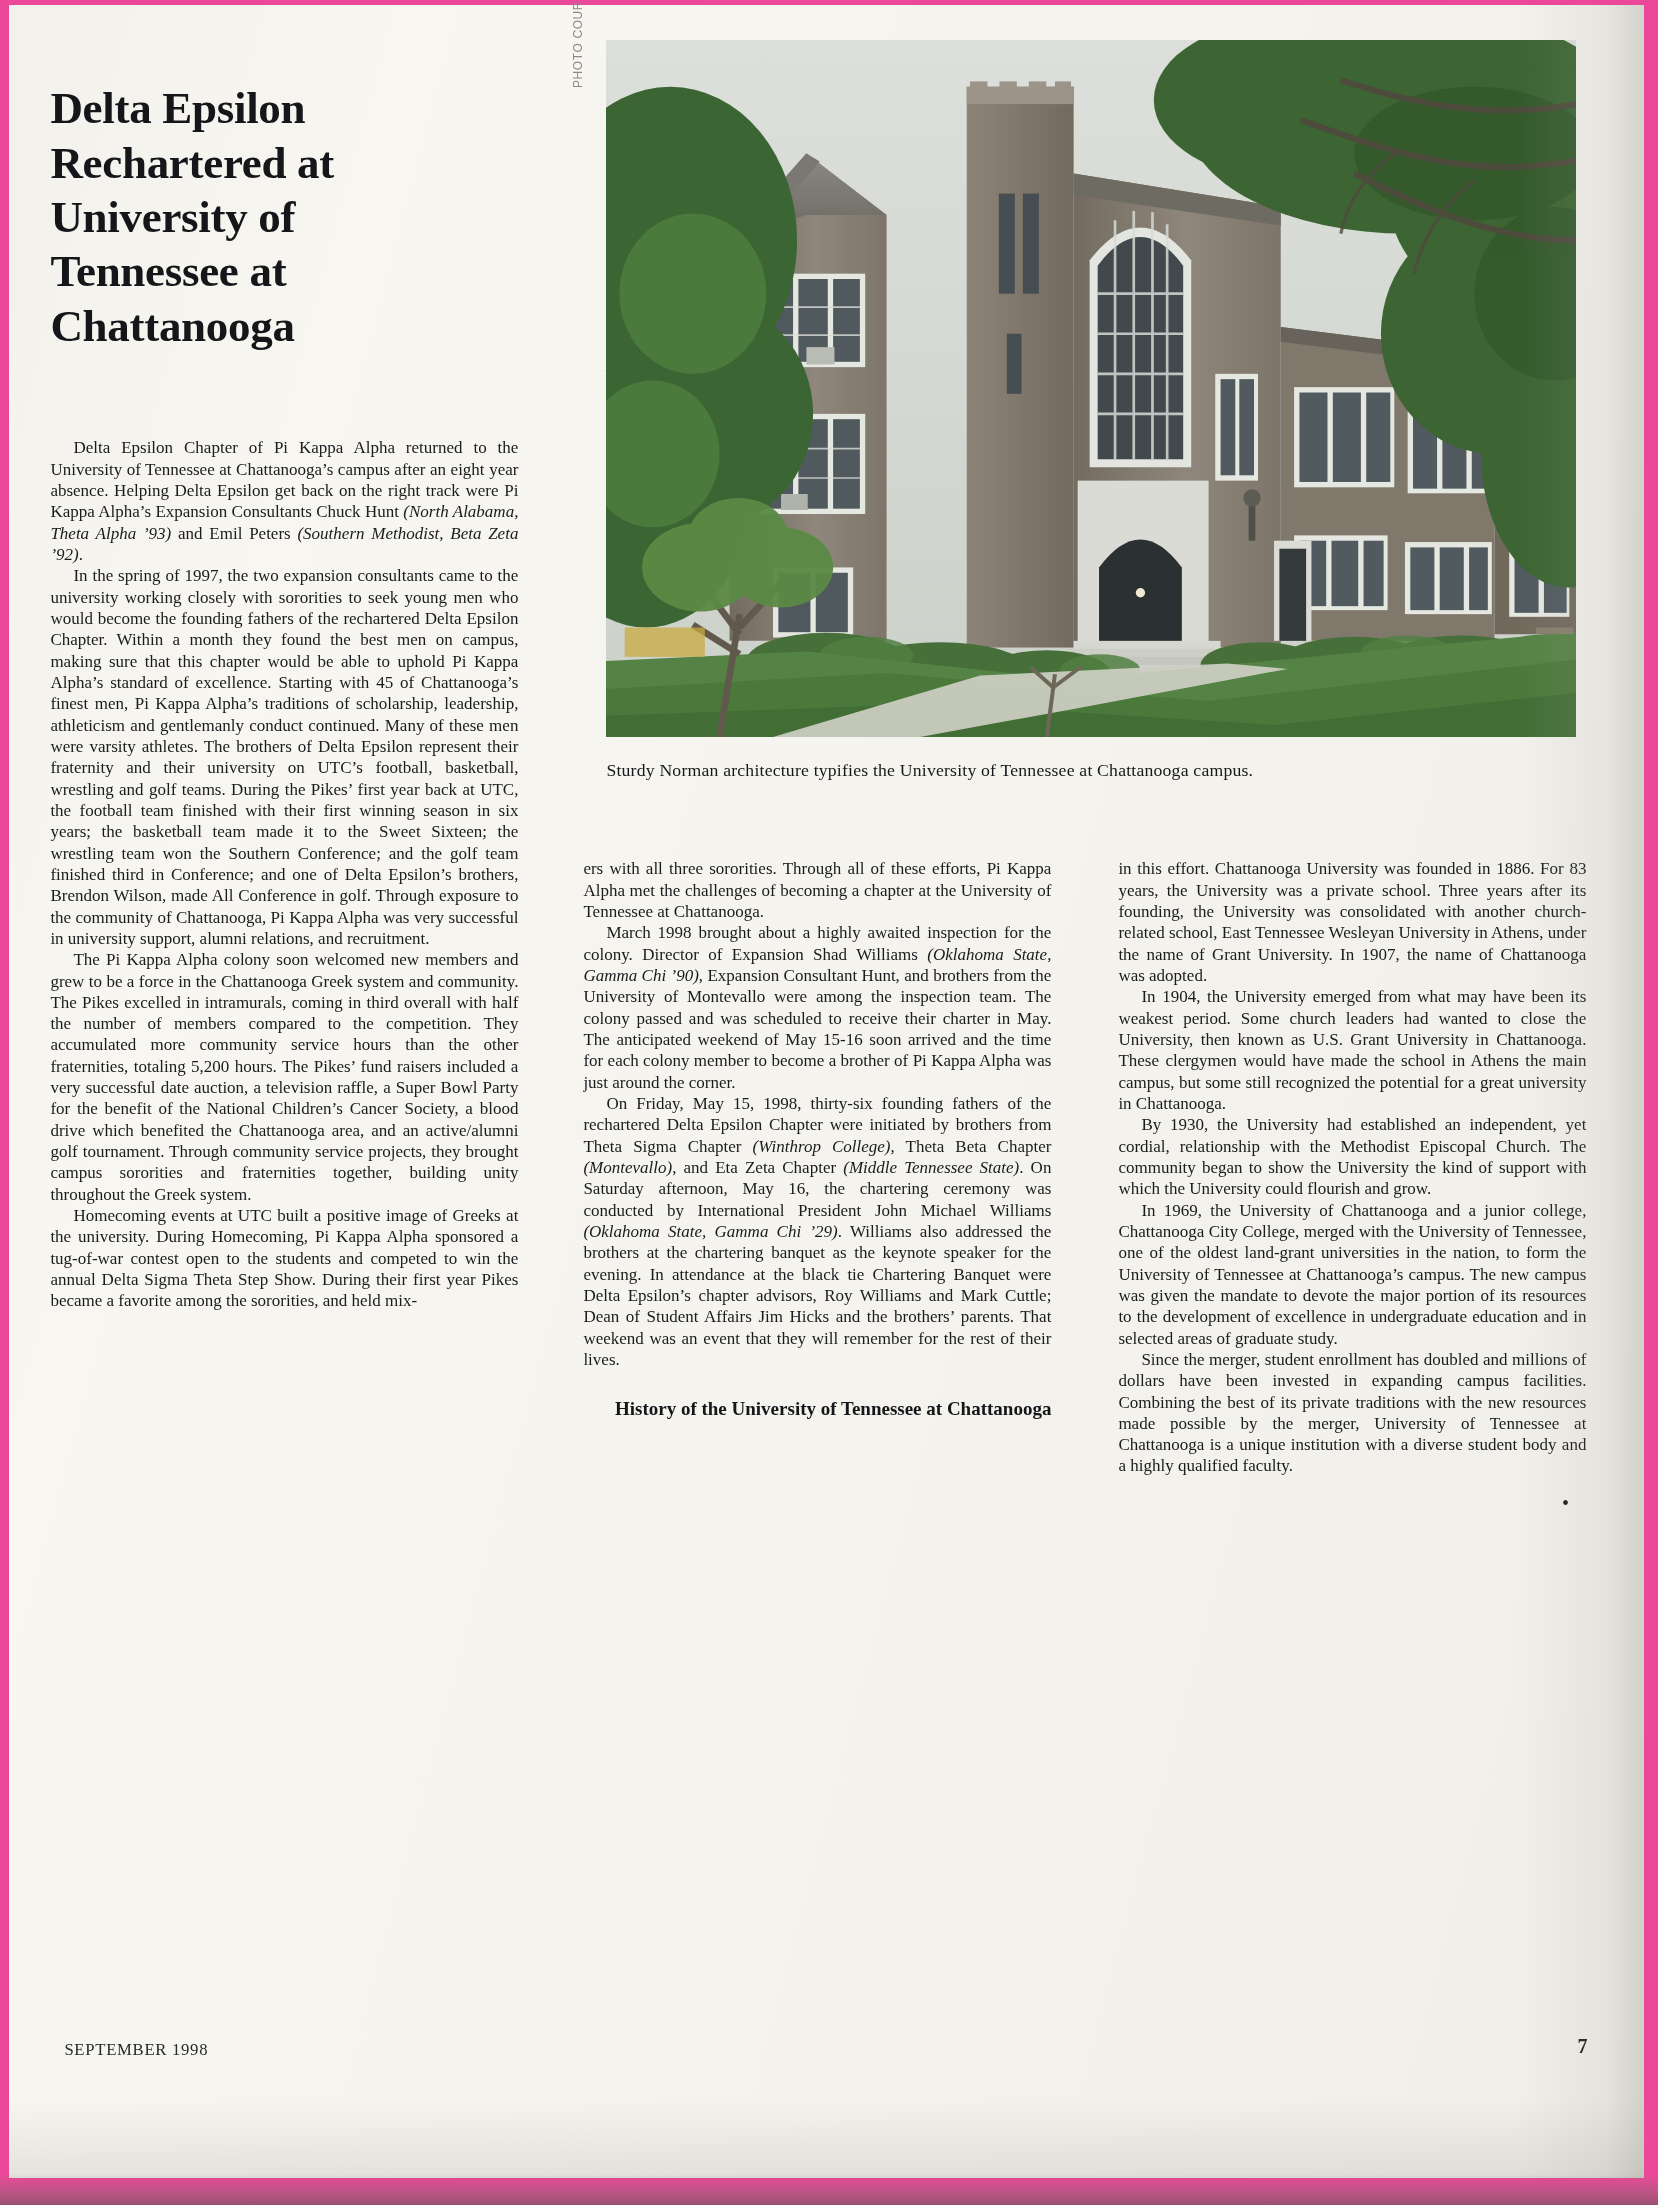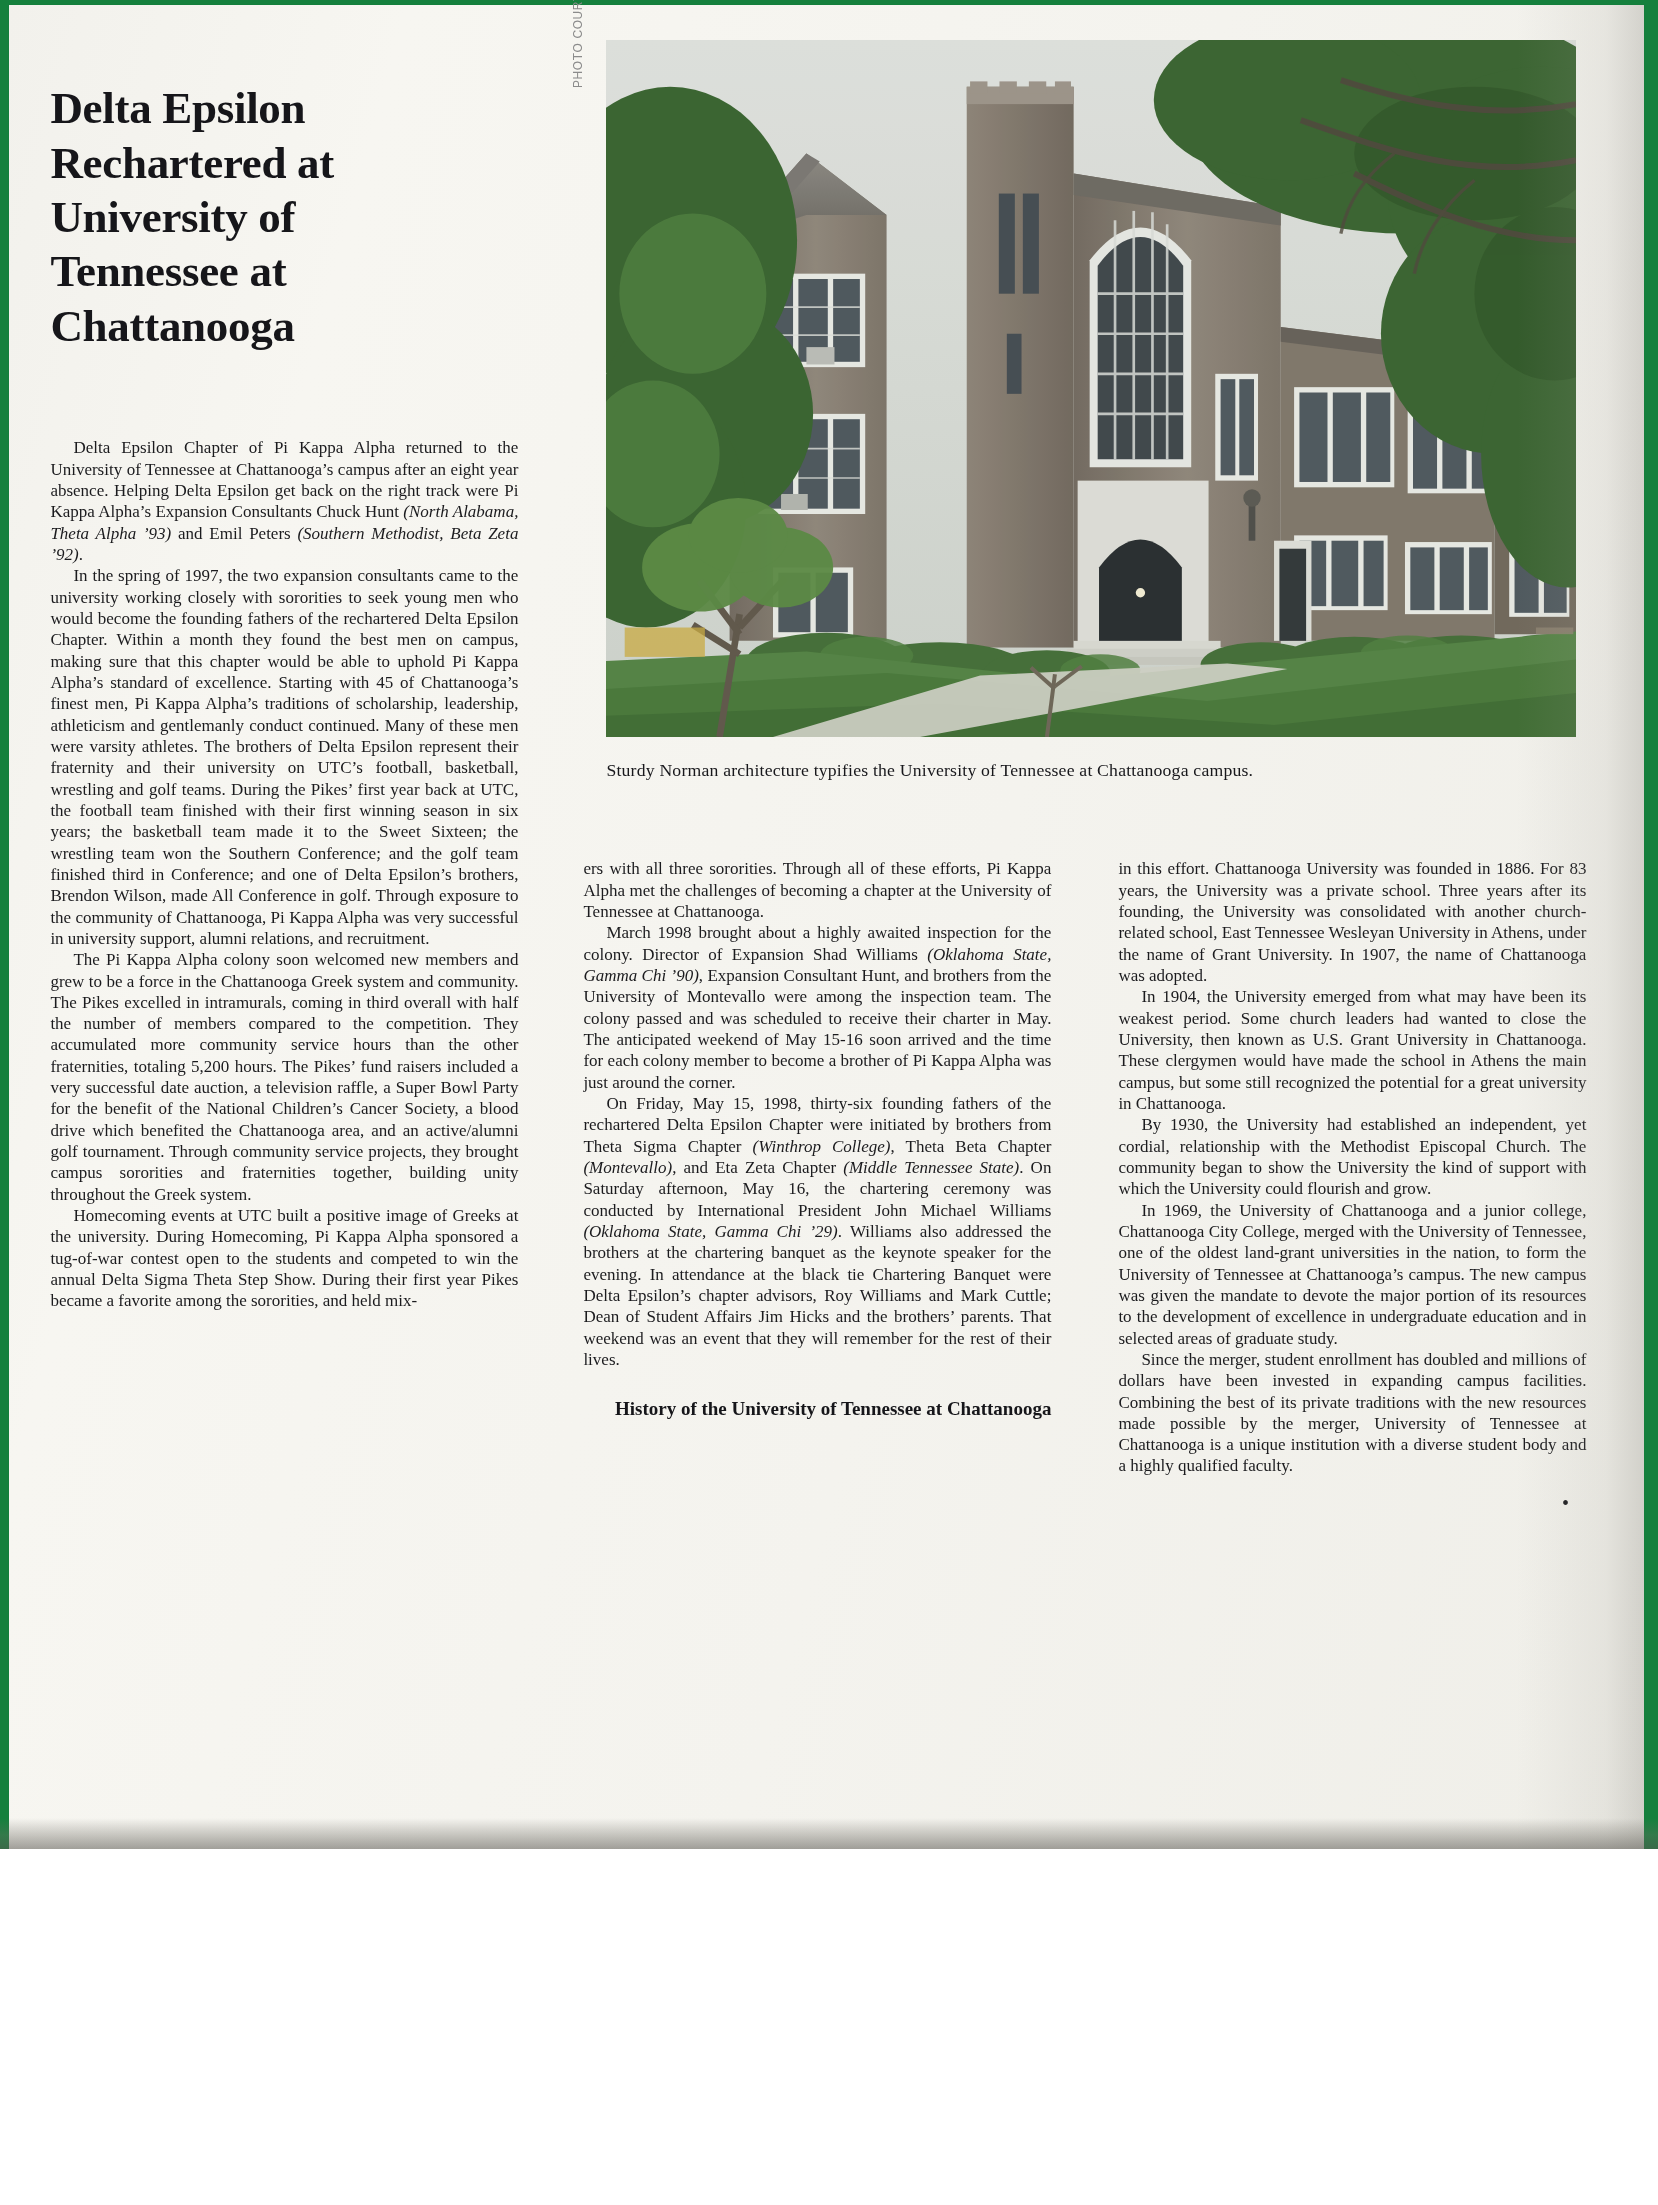"Delta Epsilon Rechartered at University" .page { background: #15803d -> #ec4899; height: 1849px -> 2205px }
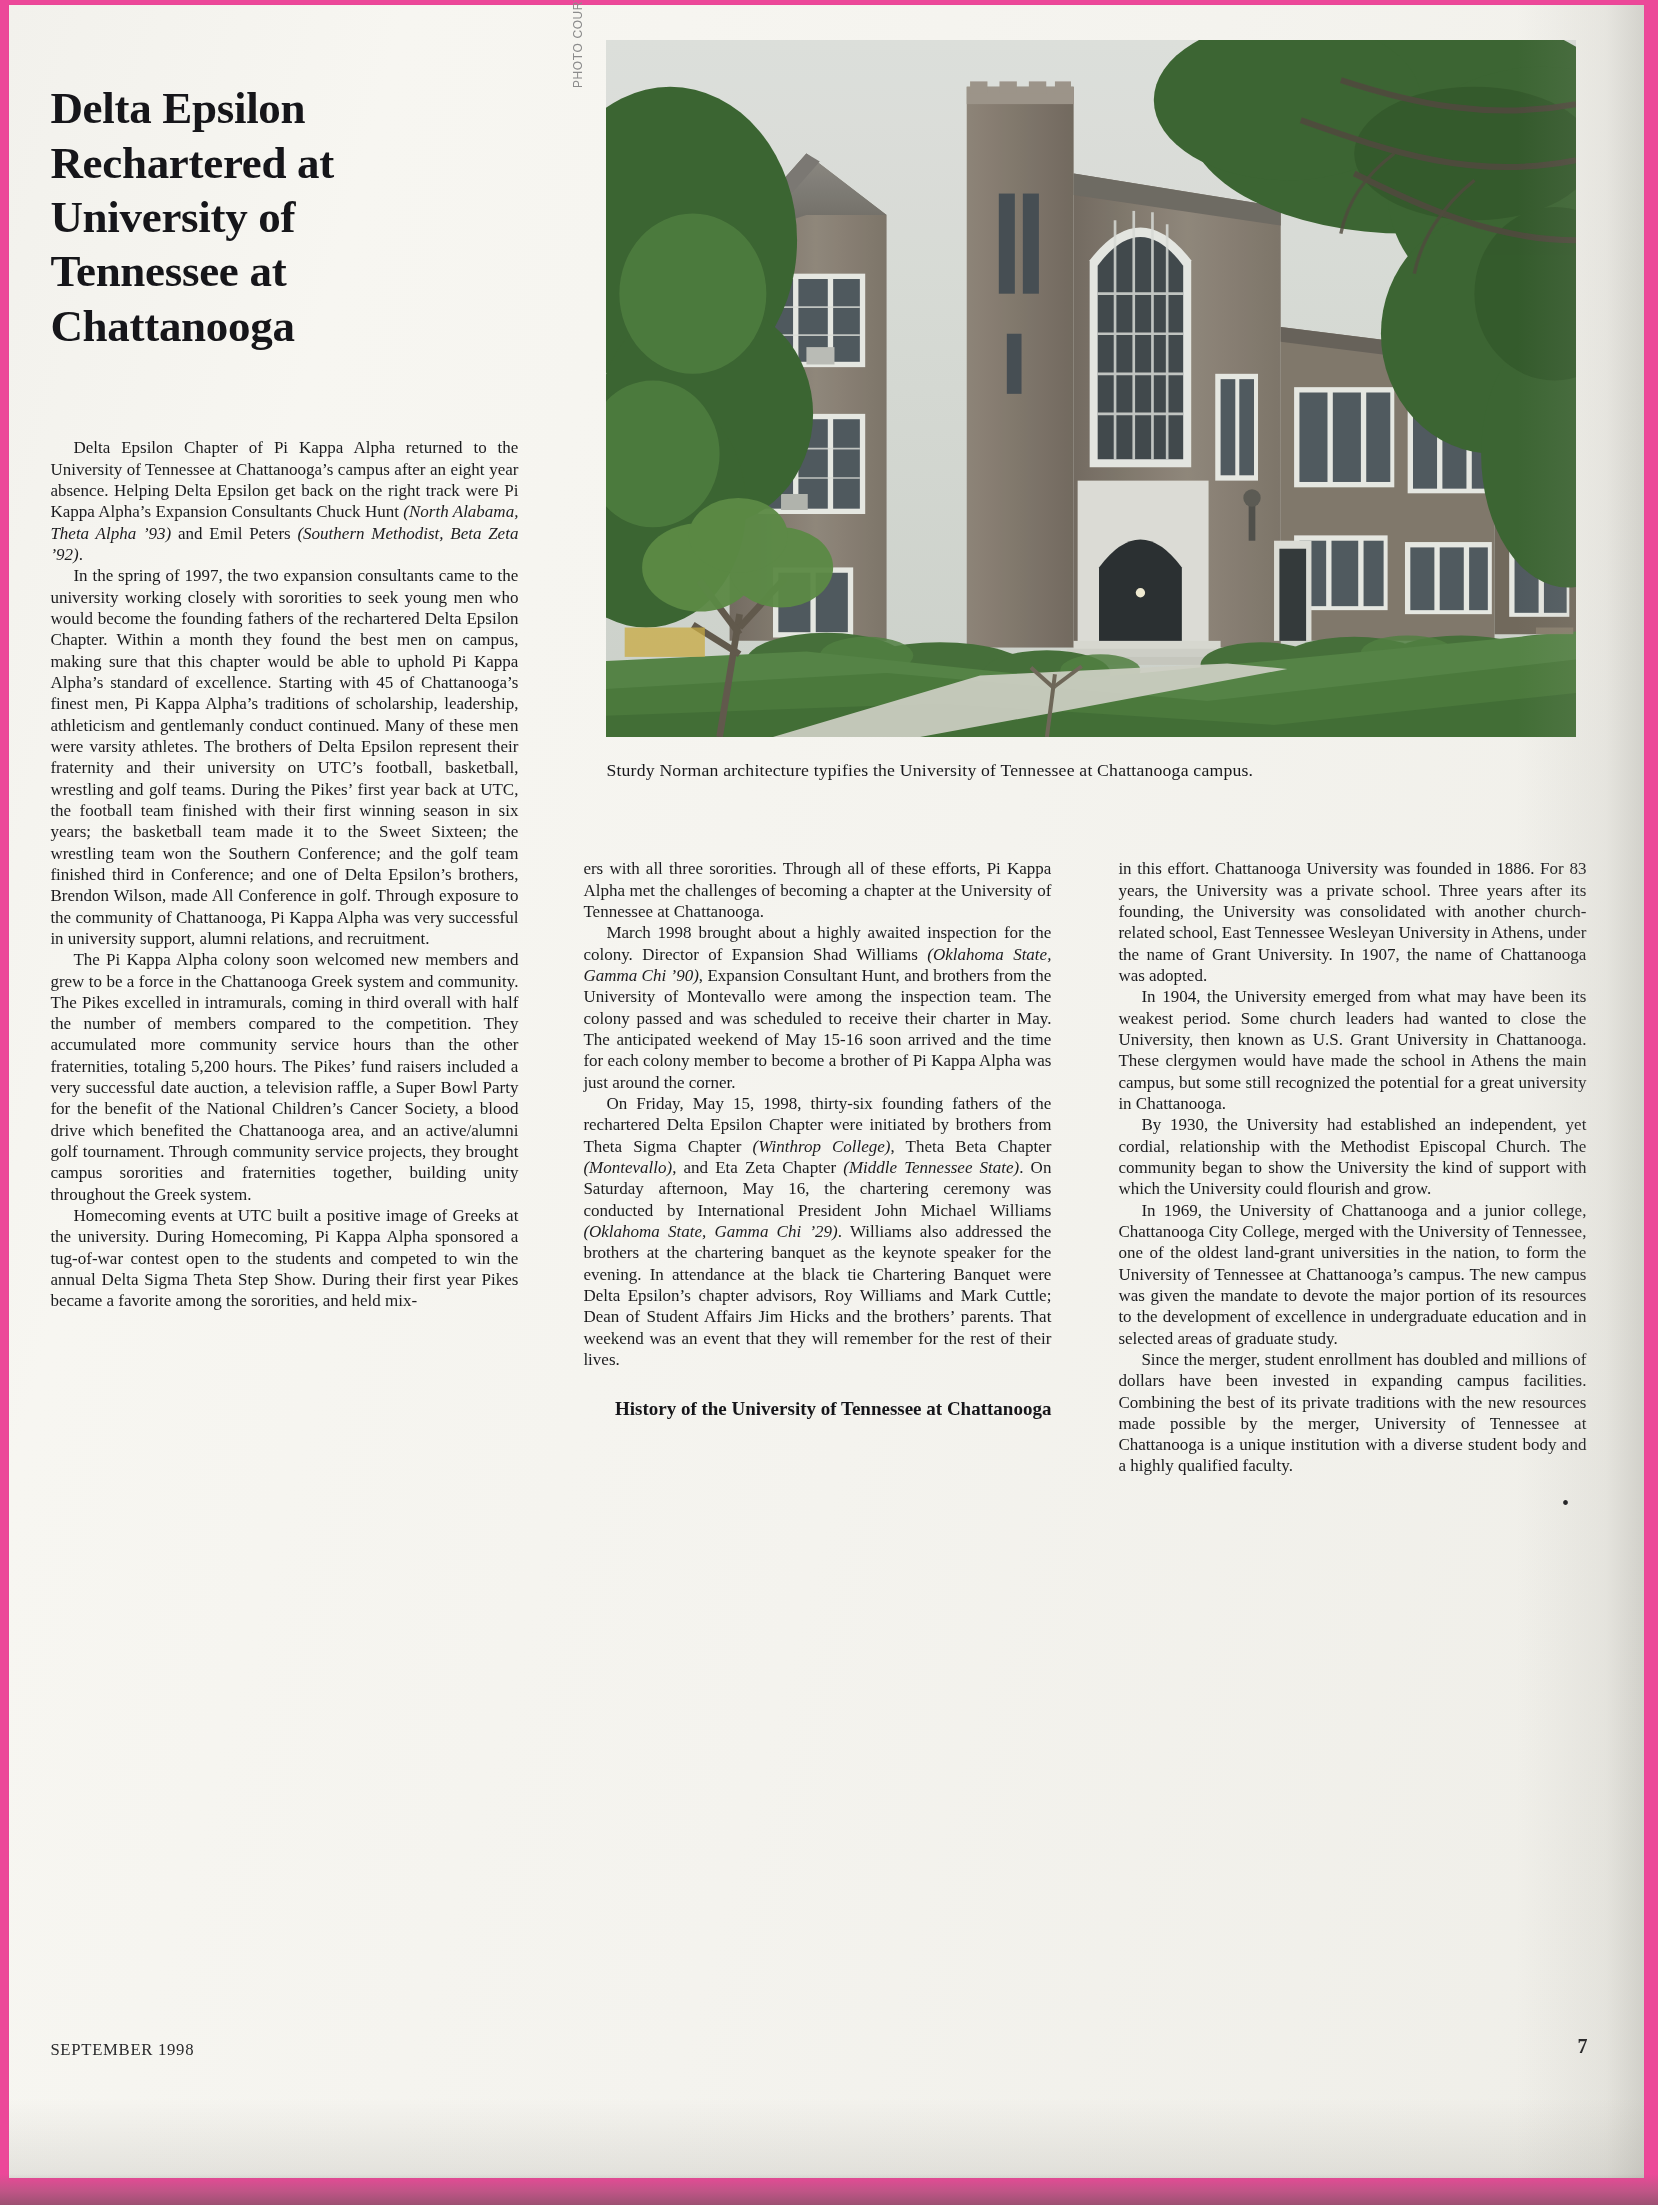"SEPTEMBER 1998" .footer-date { left: 0 -> 14px }
